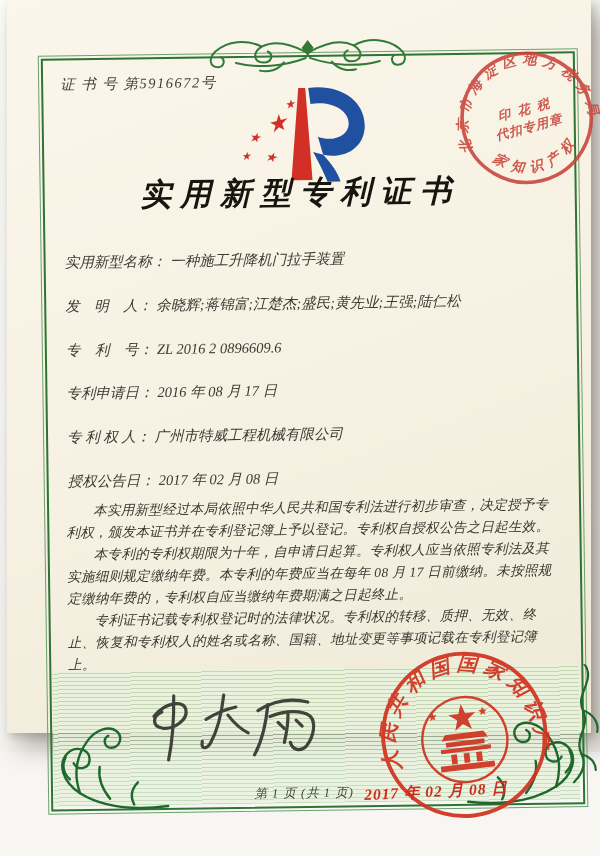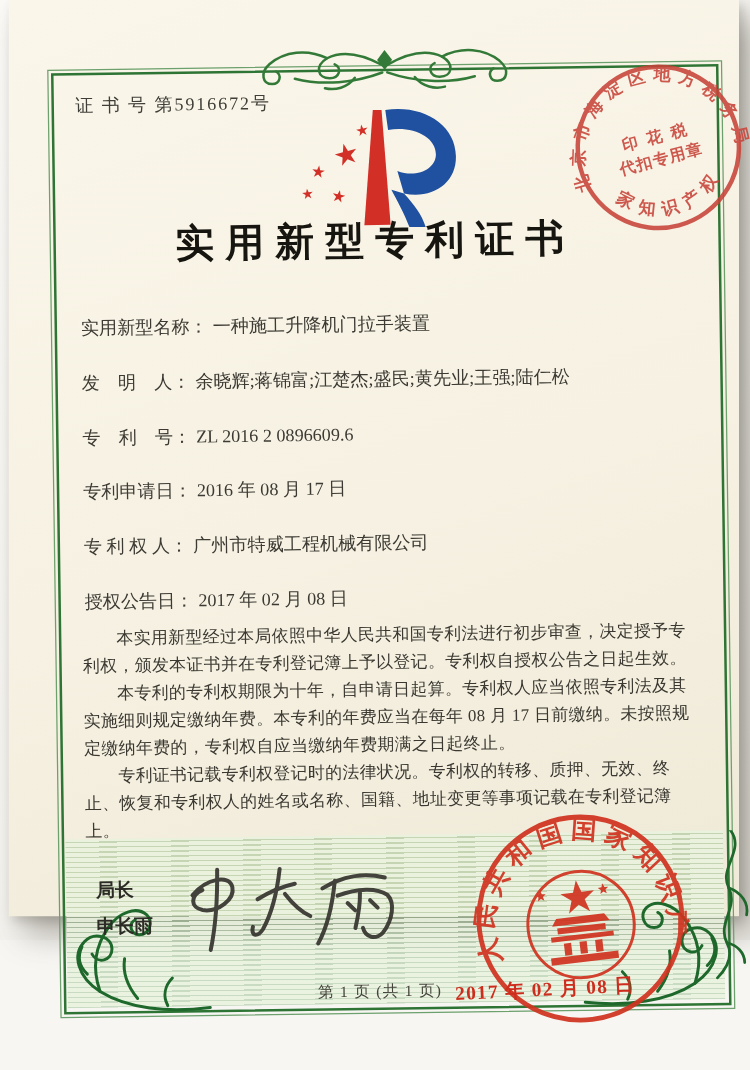"证 书 号 第5916672号" .photo { font-style: none -> italic }
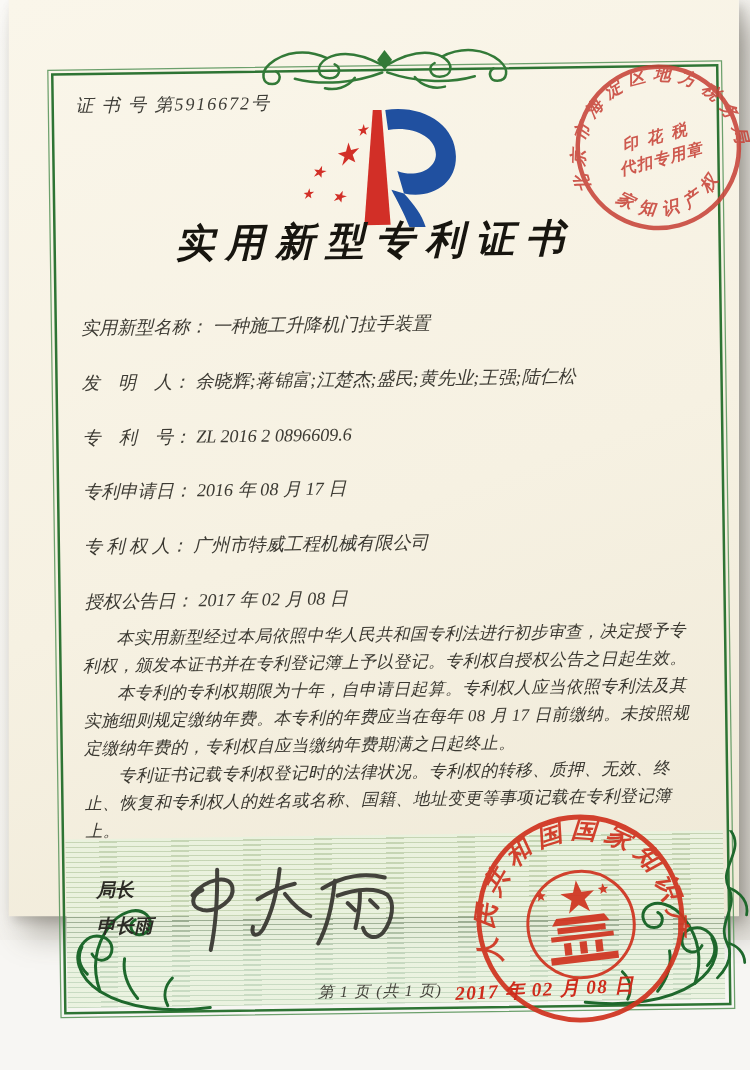"局长" div.signer { html: <div> <div>局长</div> <div>申长雨</div> </div> -> none }
